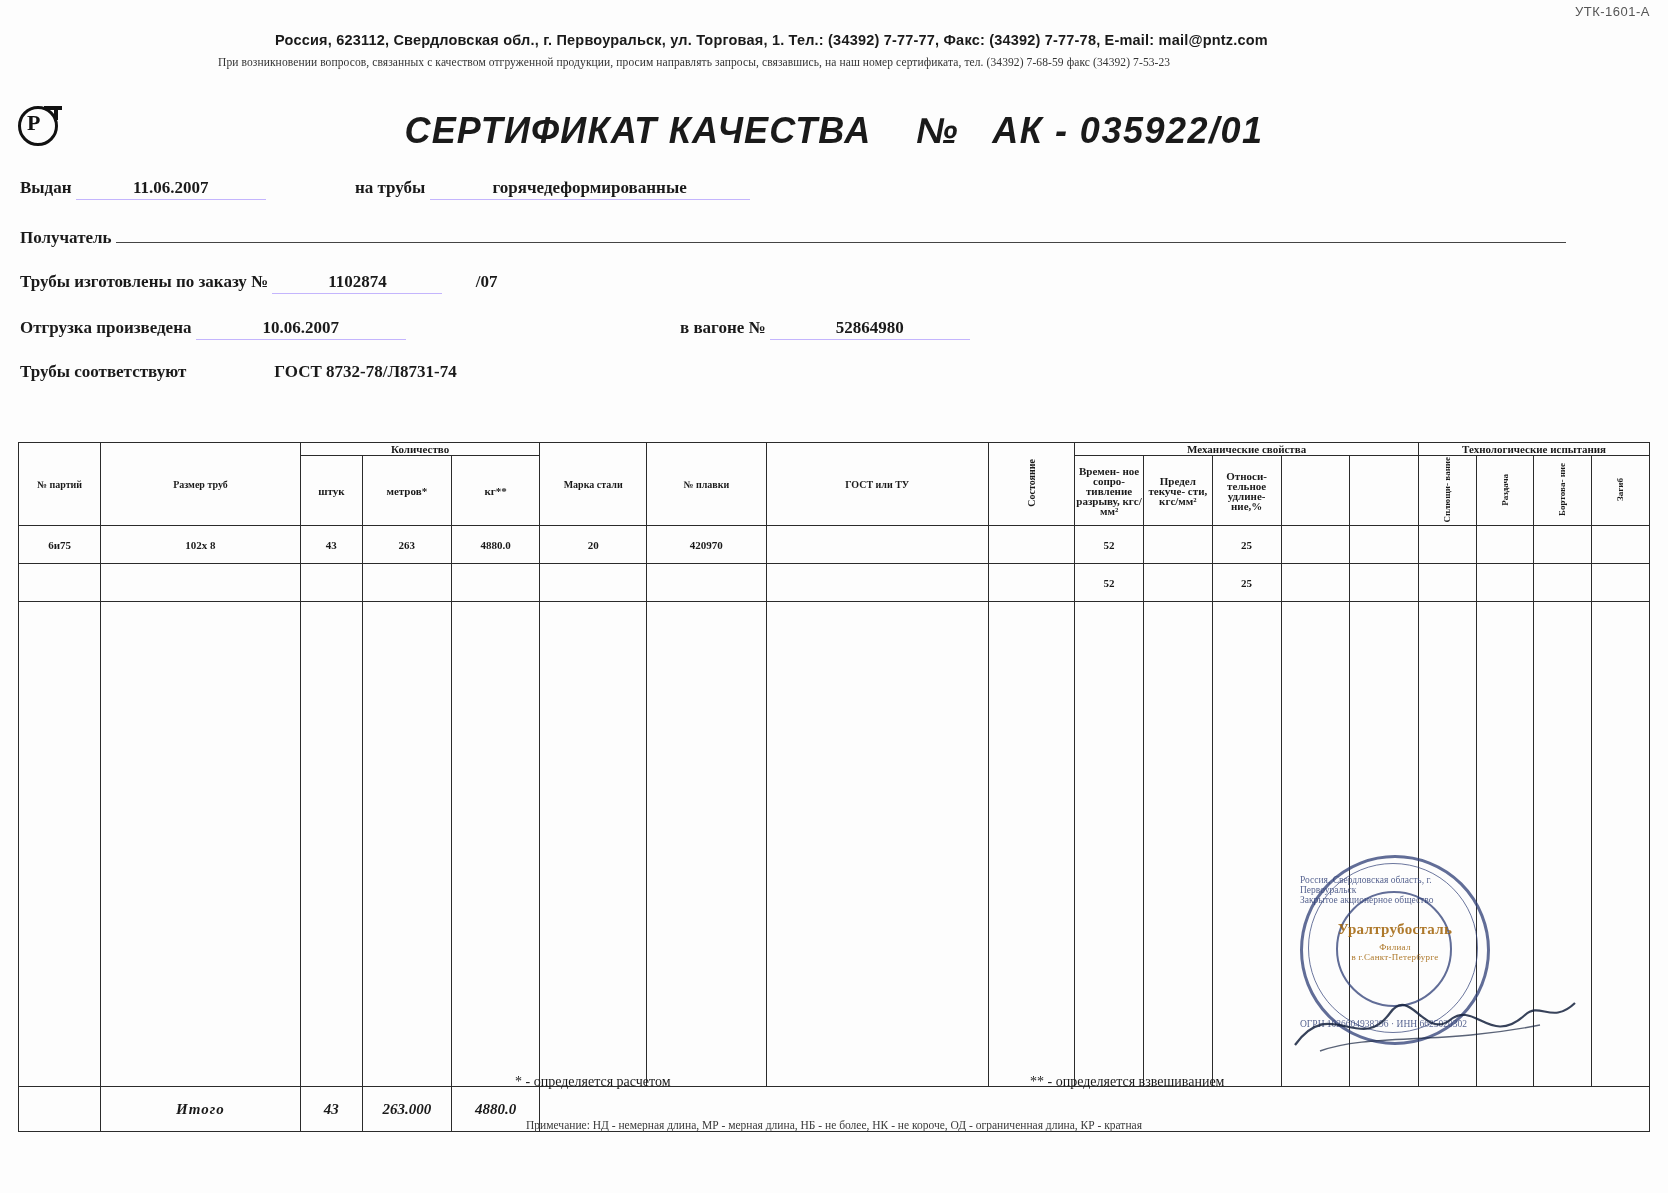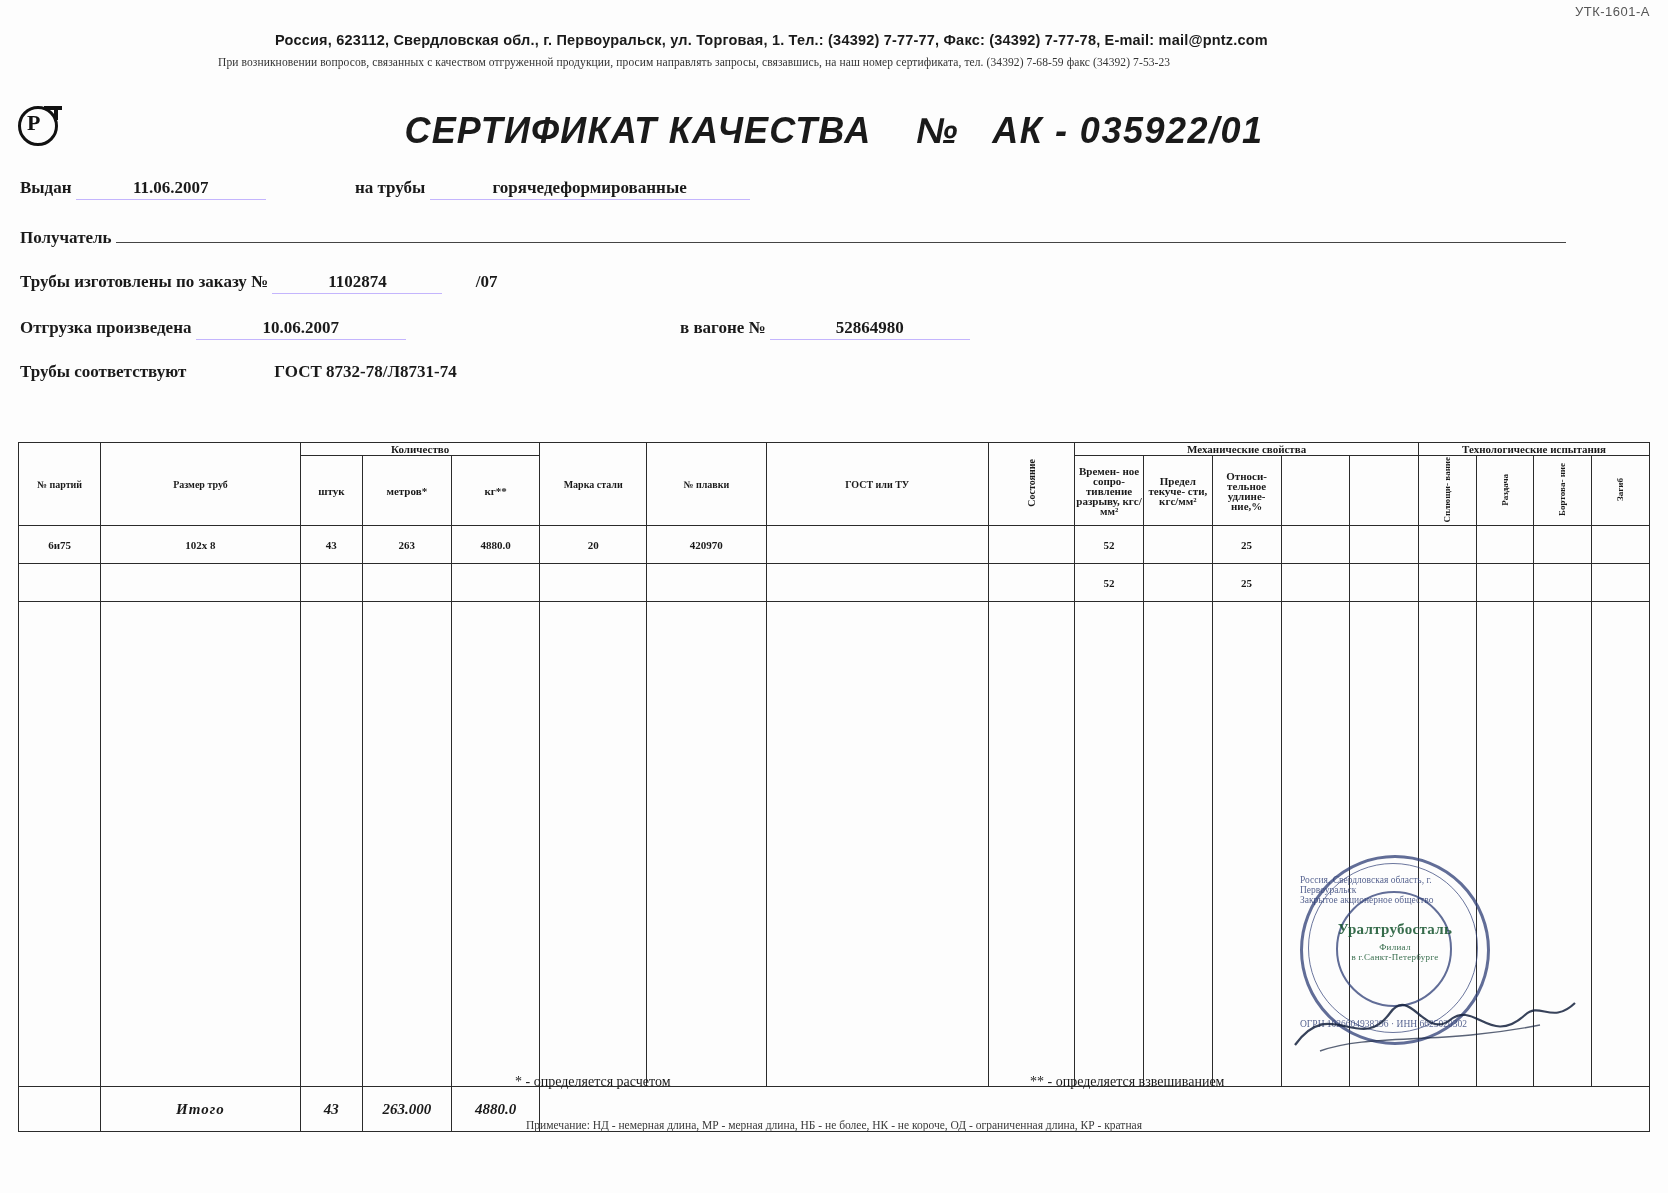"Уралтрубосталь" .stamp .ctr { color: #14532d -> #a16207 }
